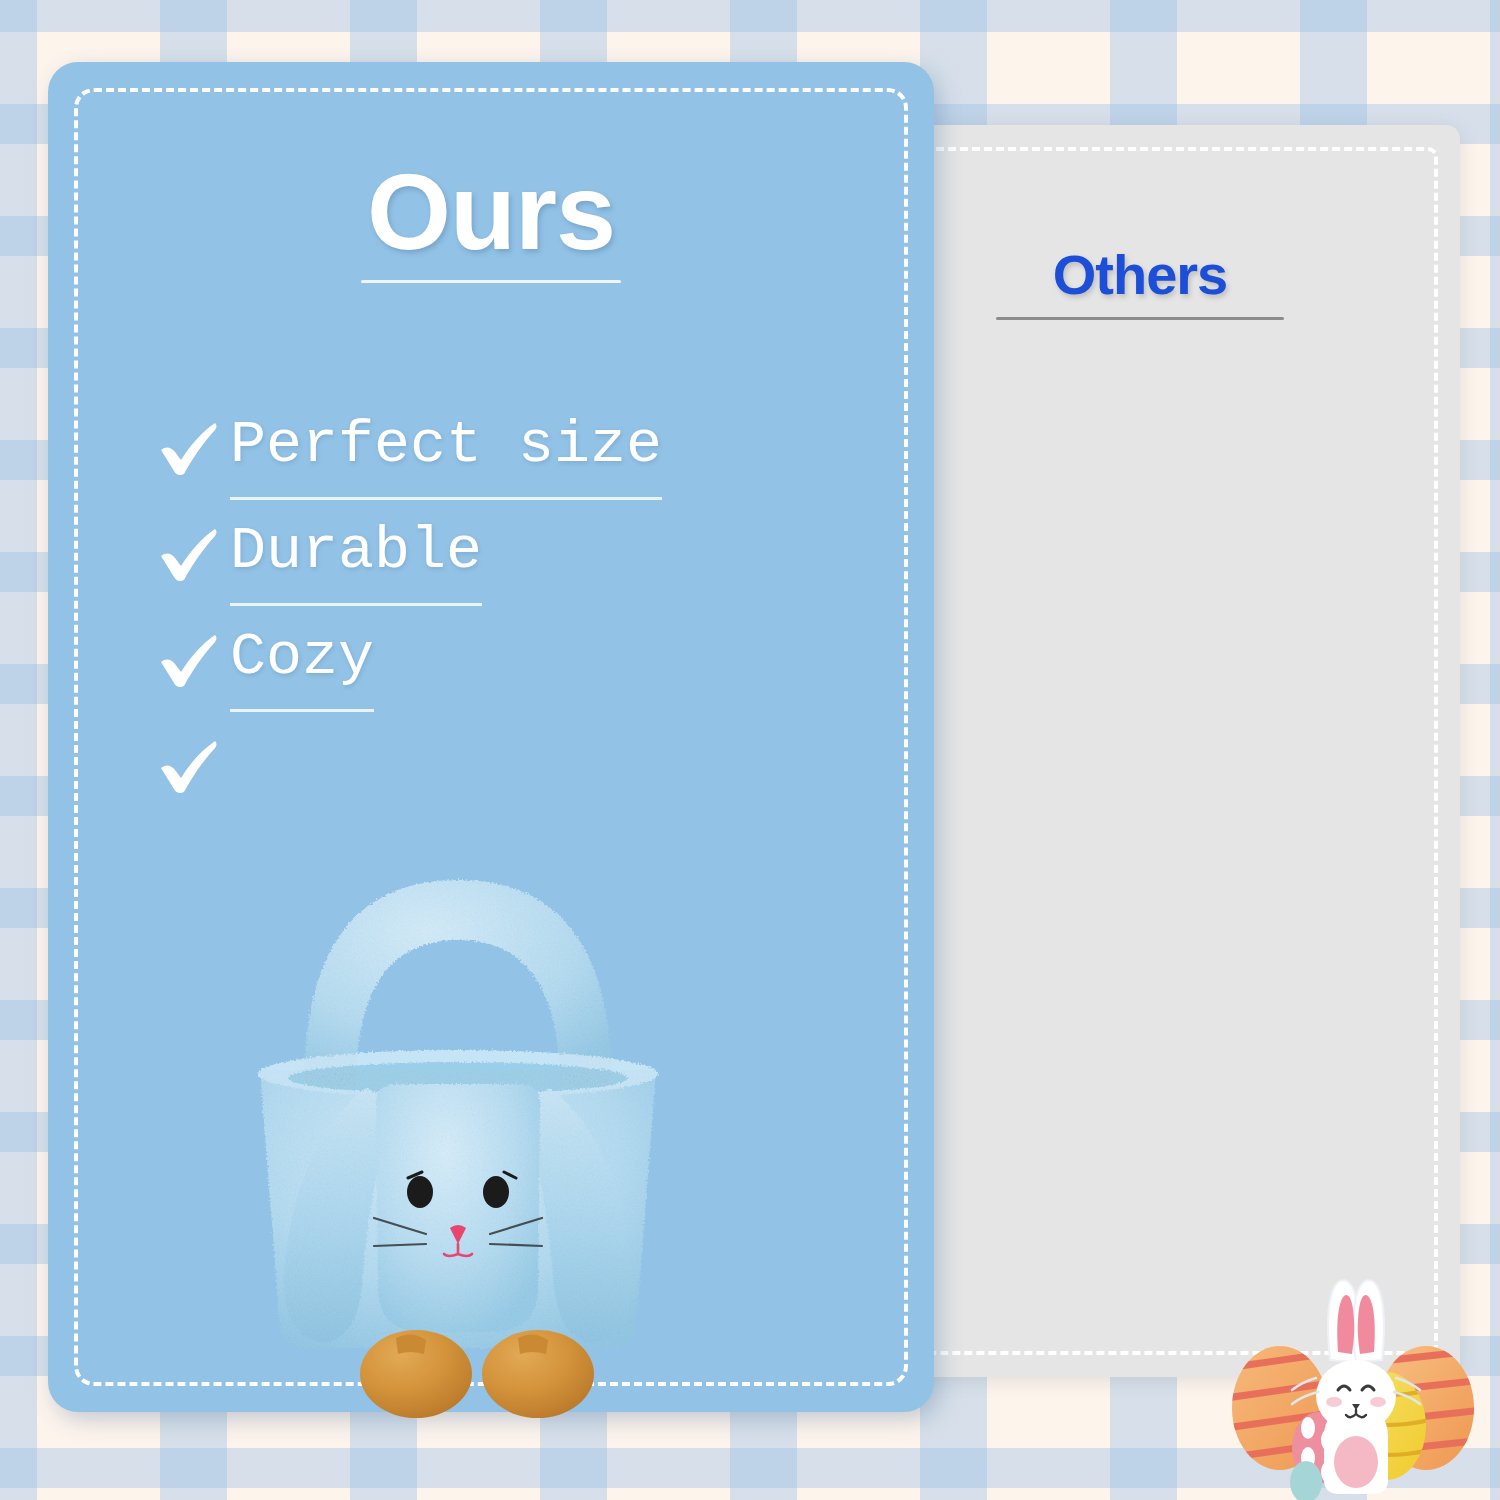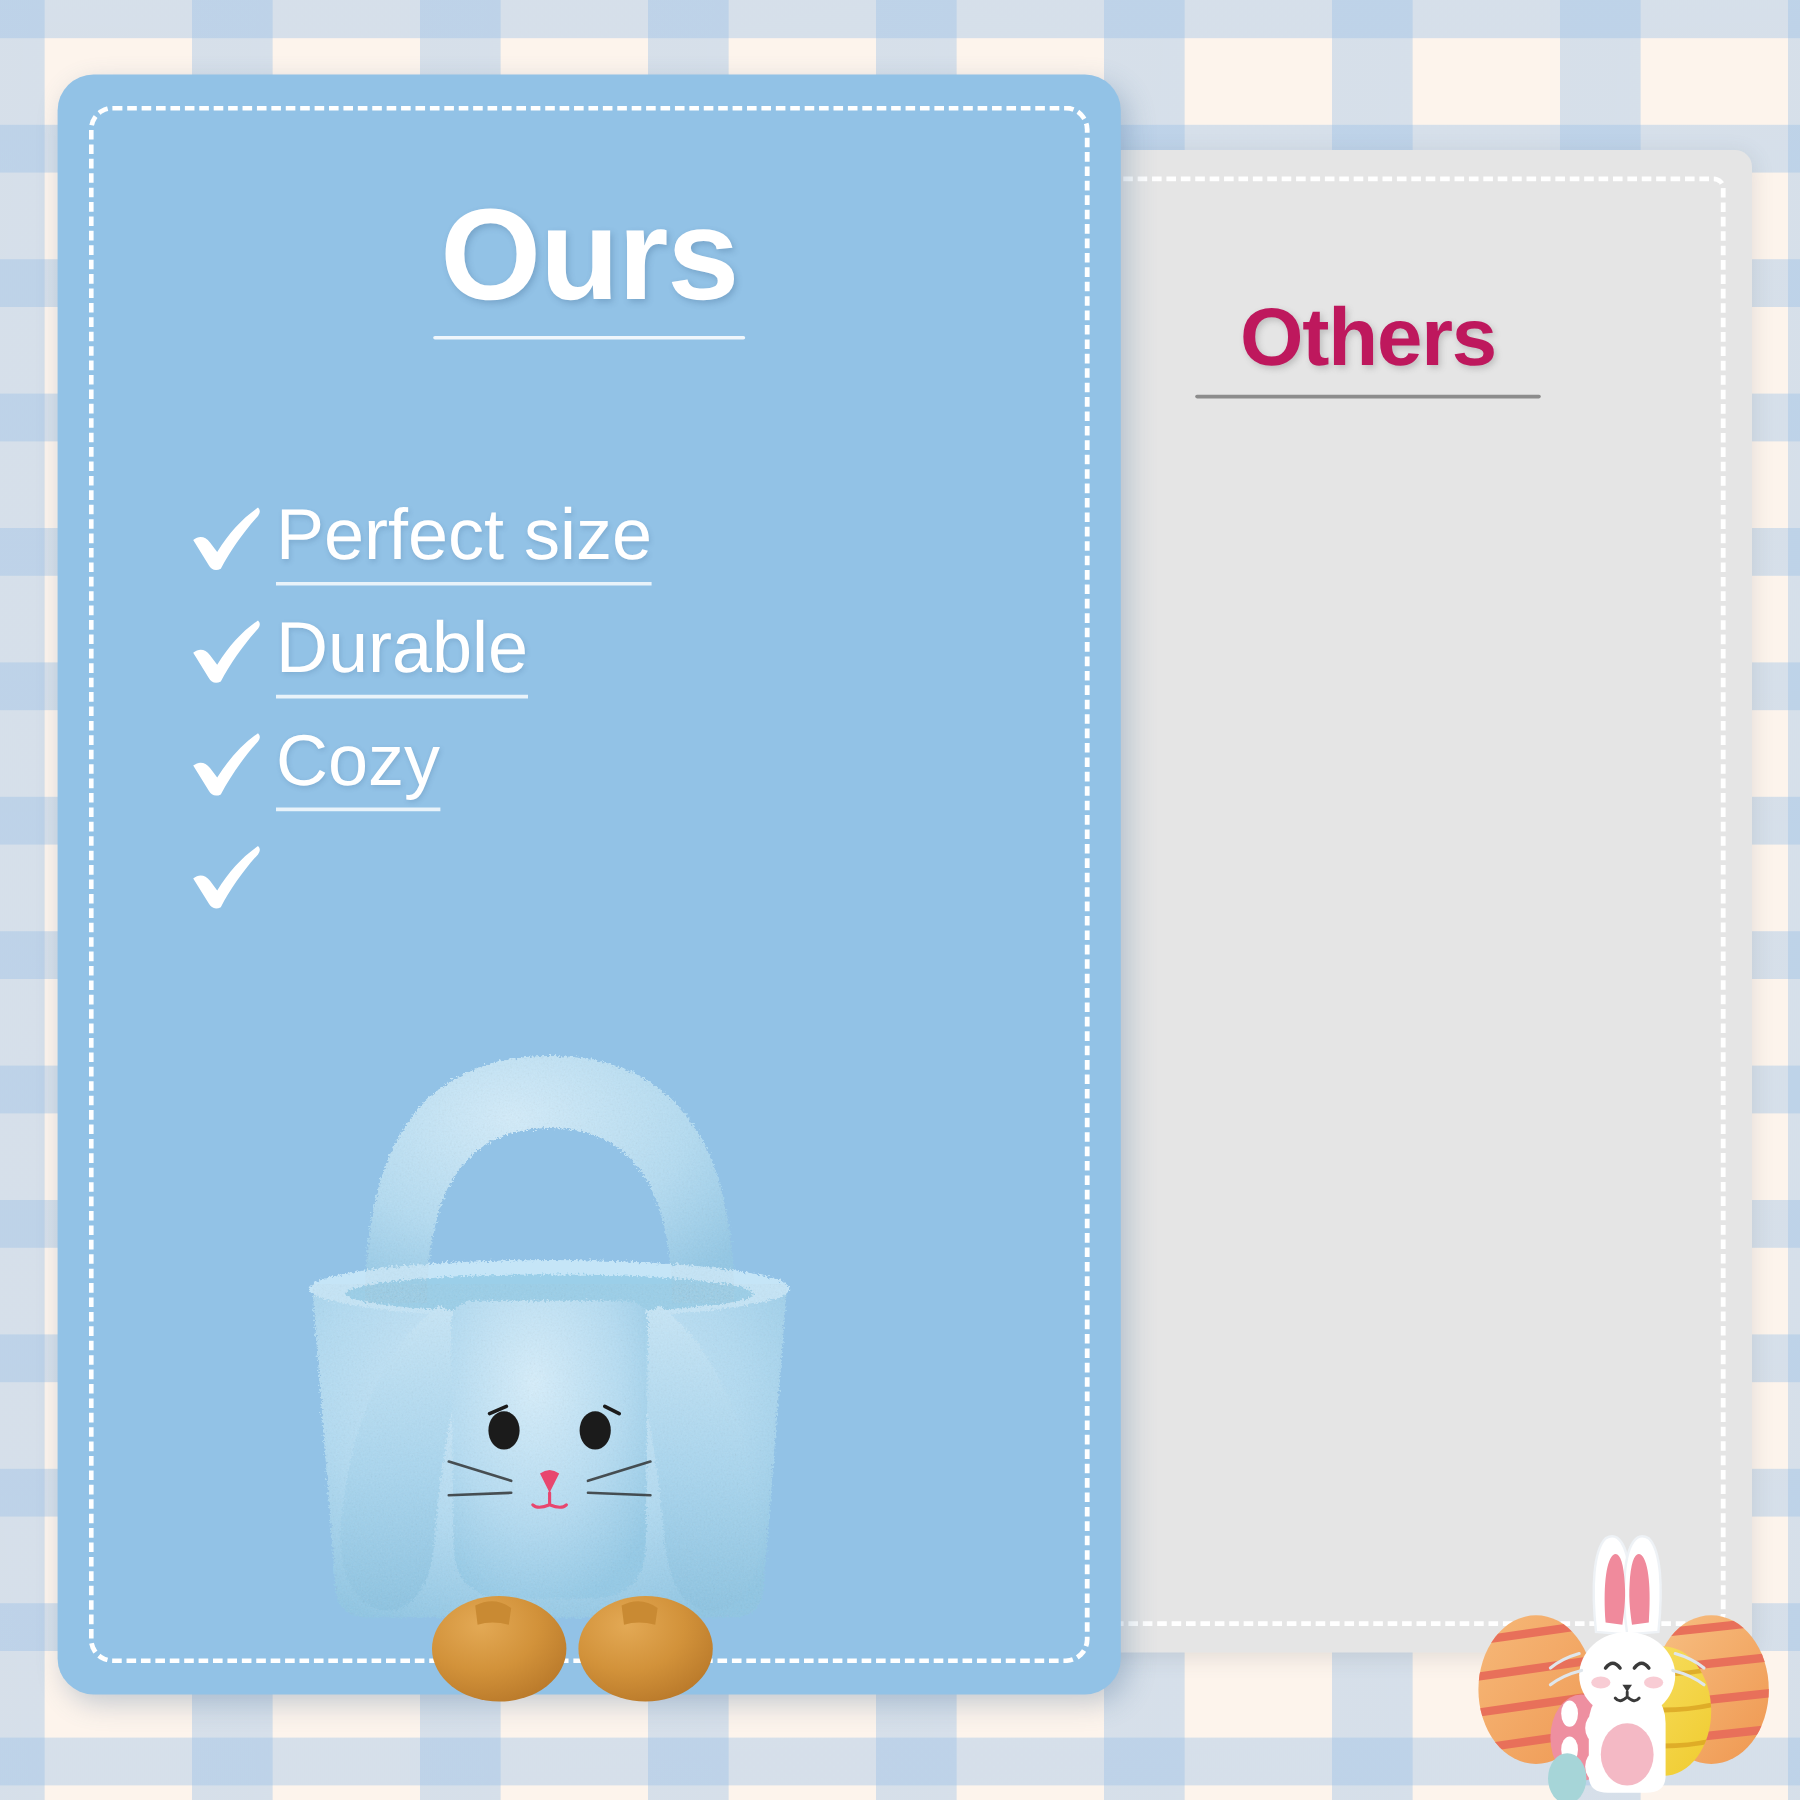"Others" #others-heading { color: #be185d -> #1d4ed8; font-size: 68px -> 56px }
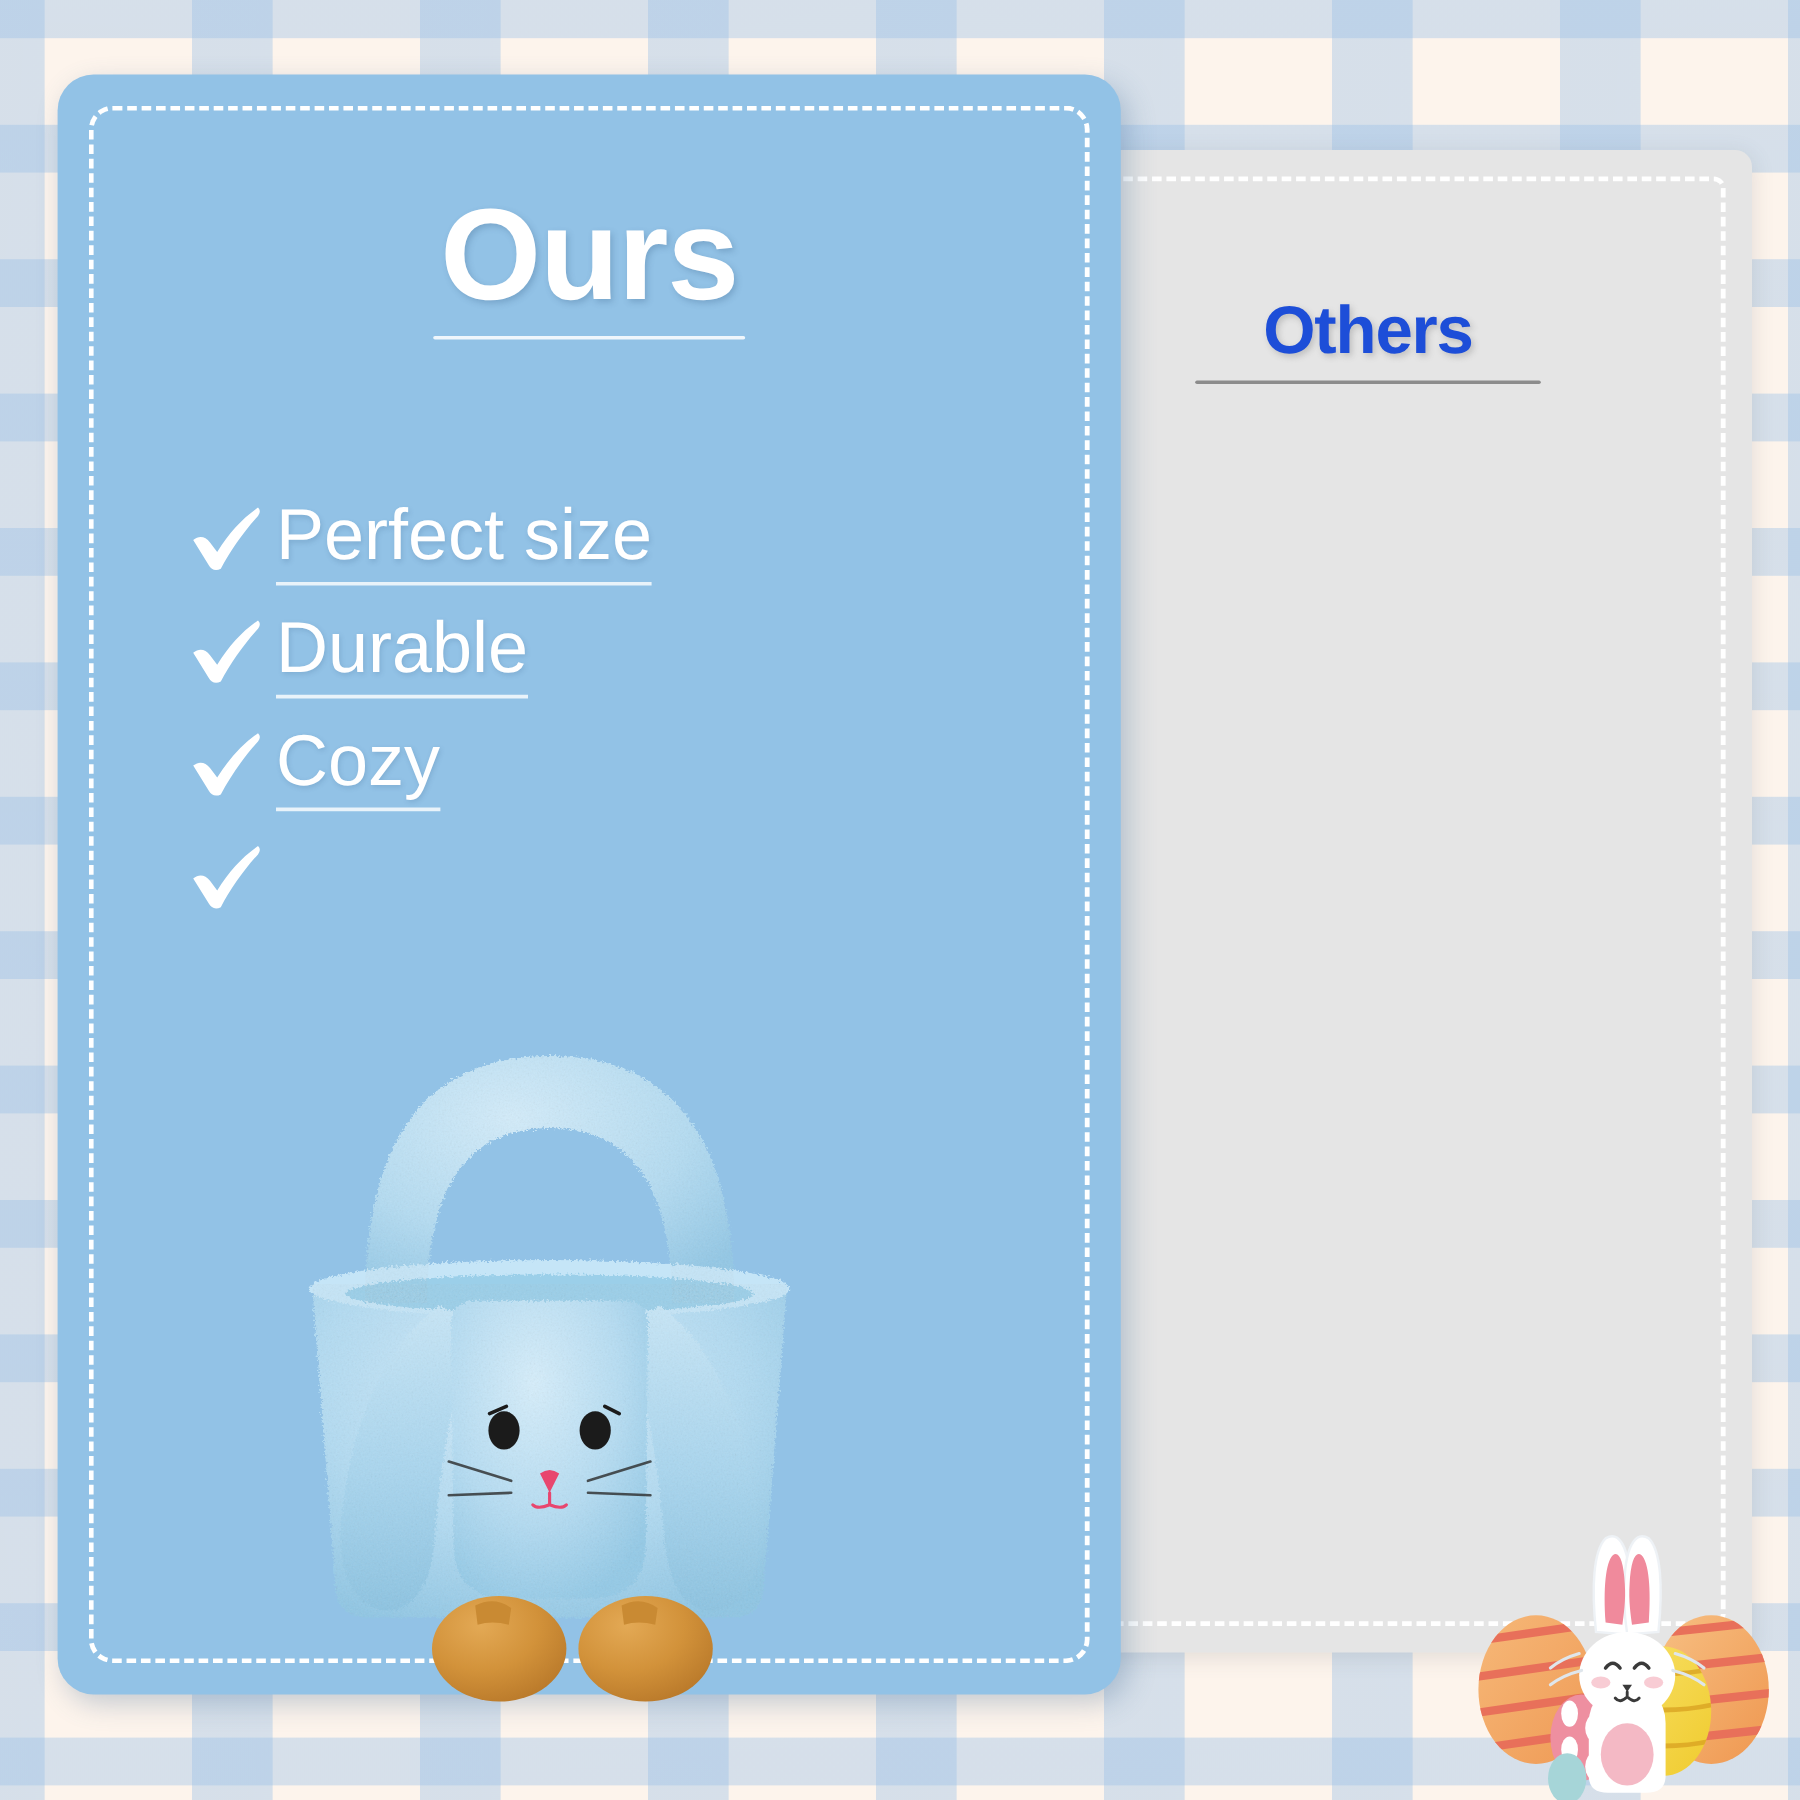"Perfect size" .item-label { font-family: none -> Liberation Mono, monospace; padding-bottom: 8px -> 20px }
